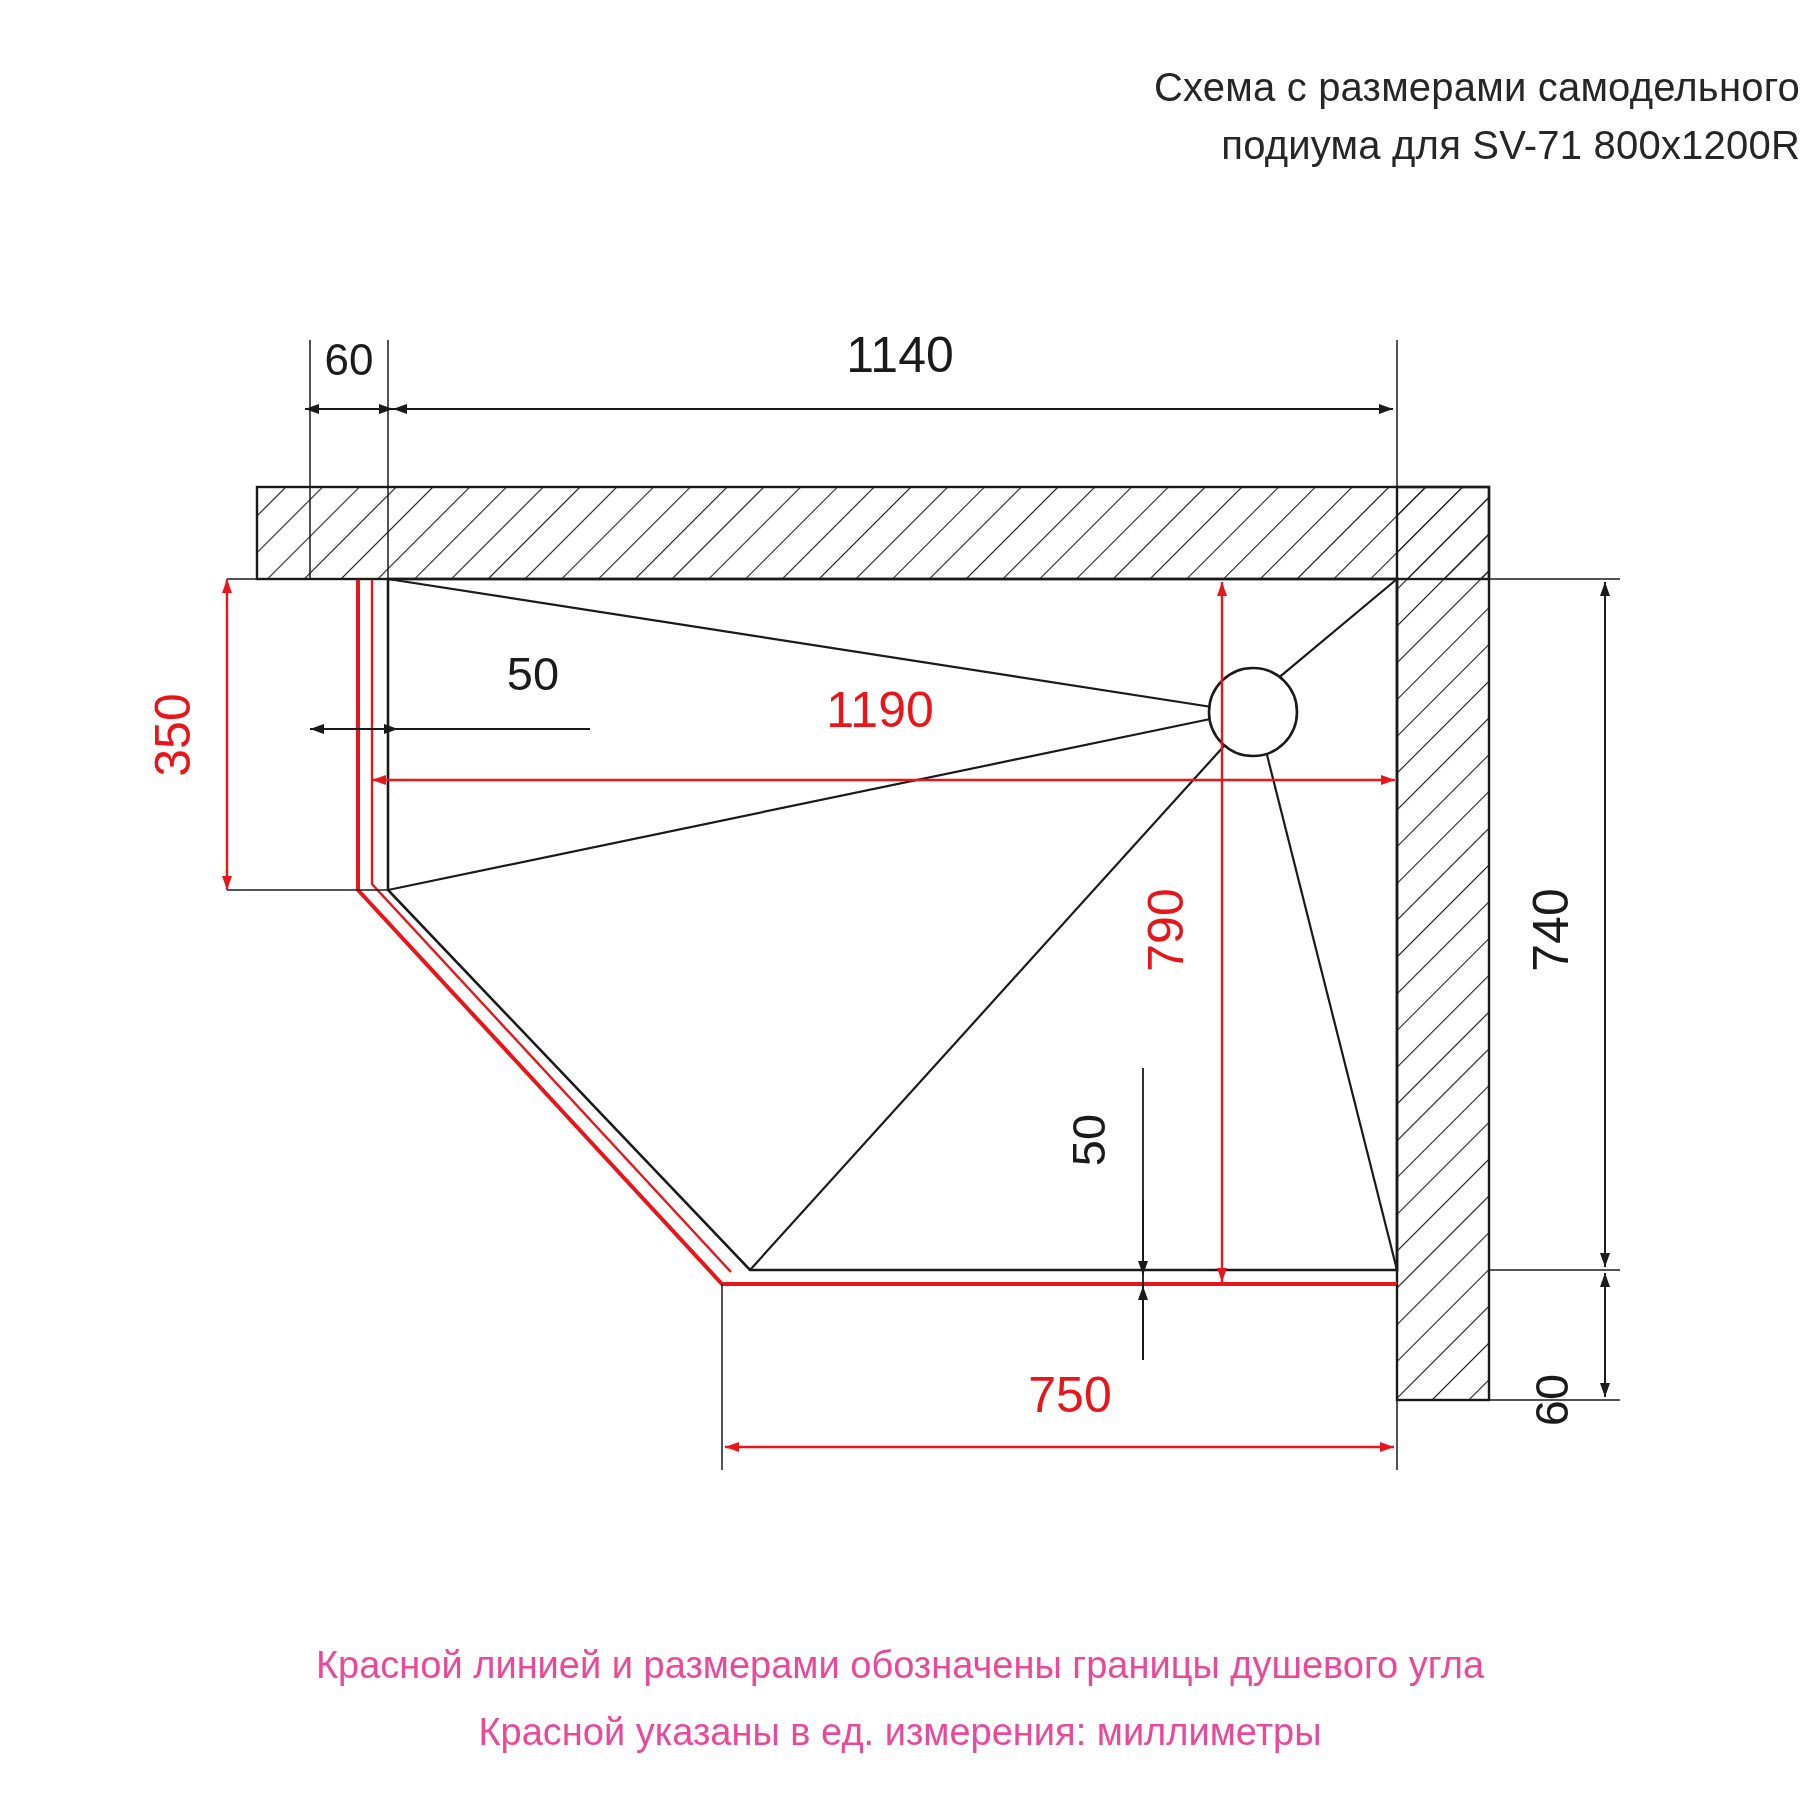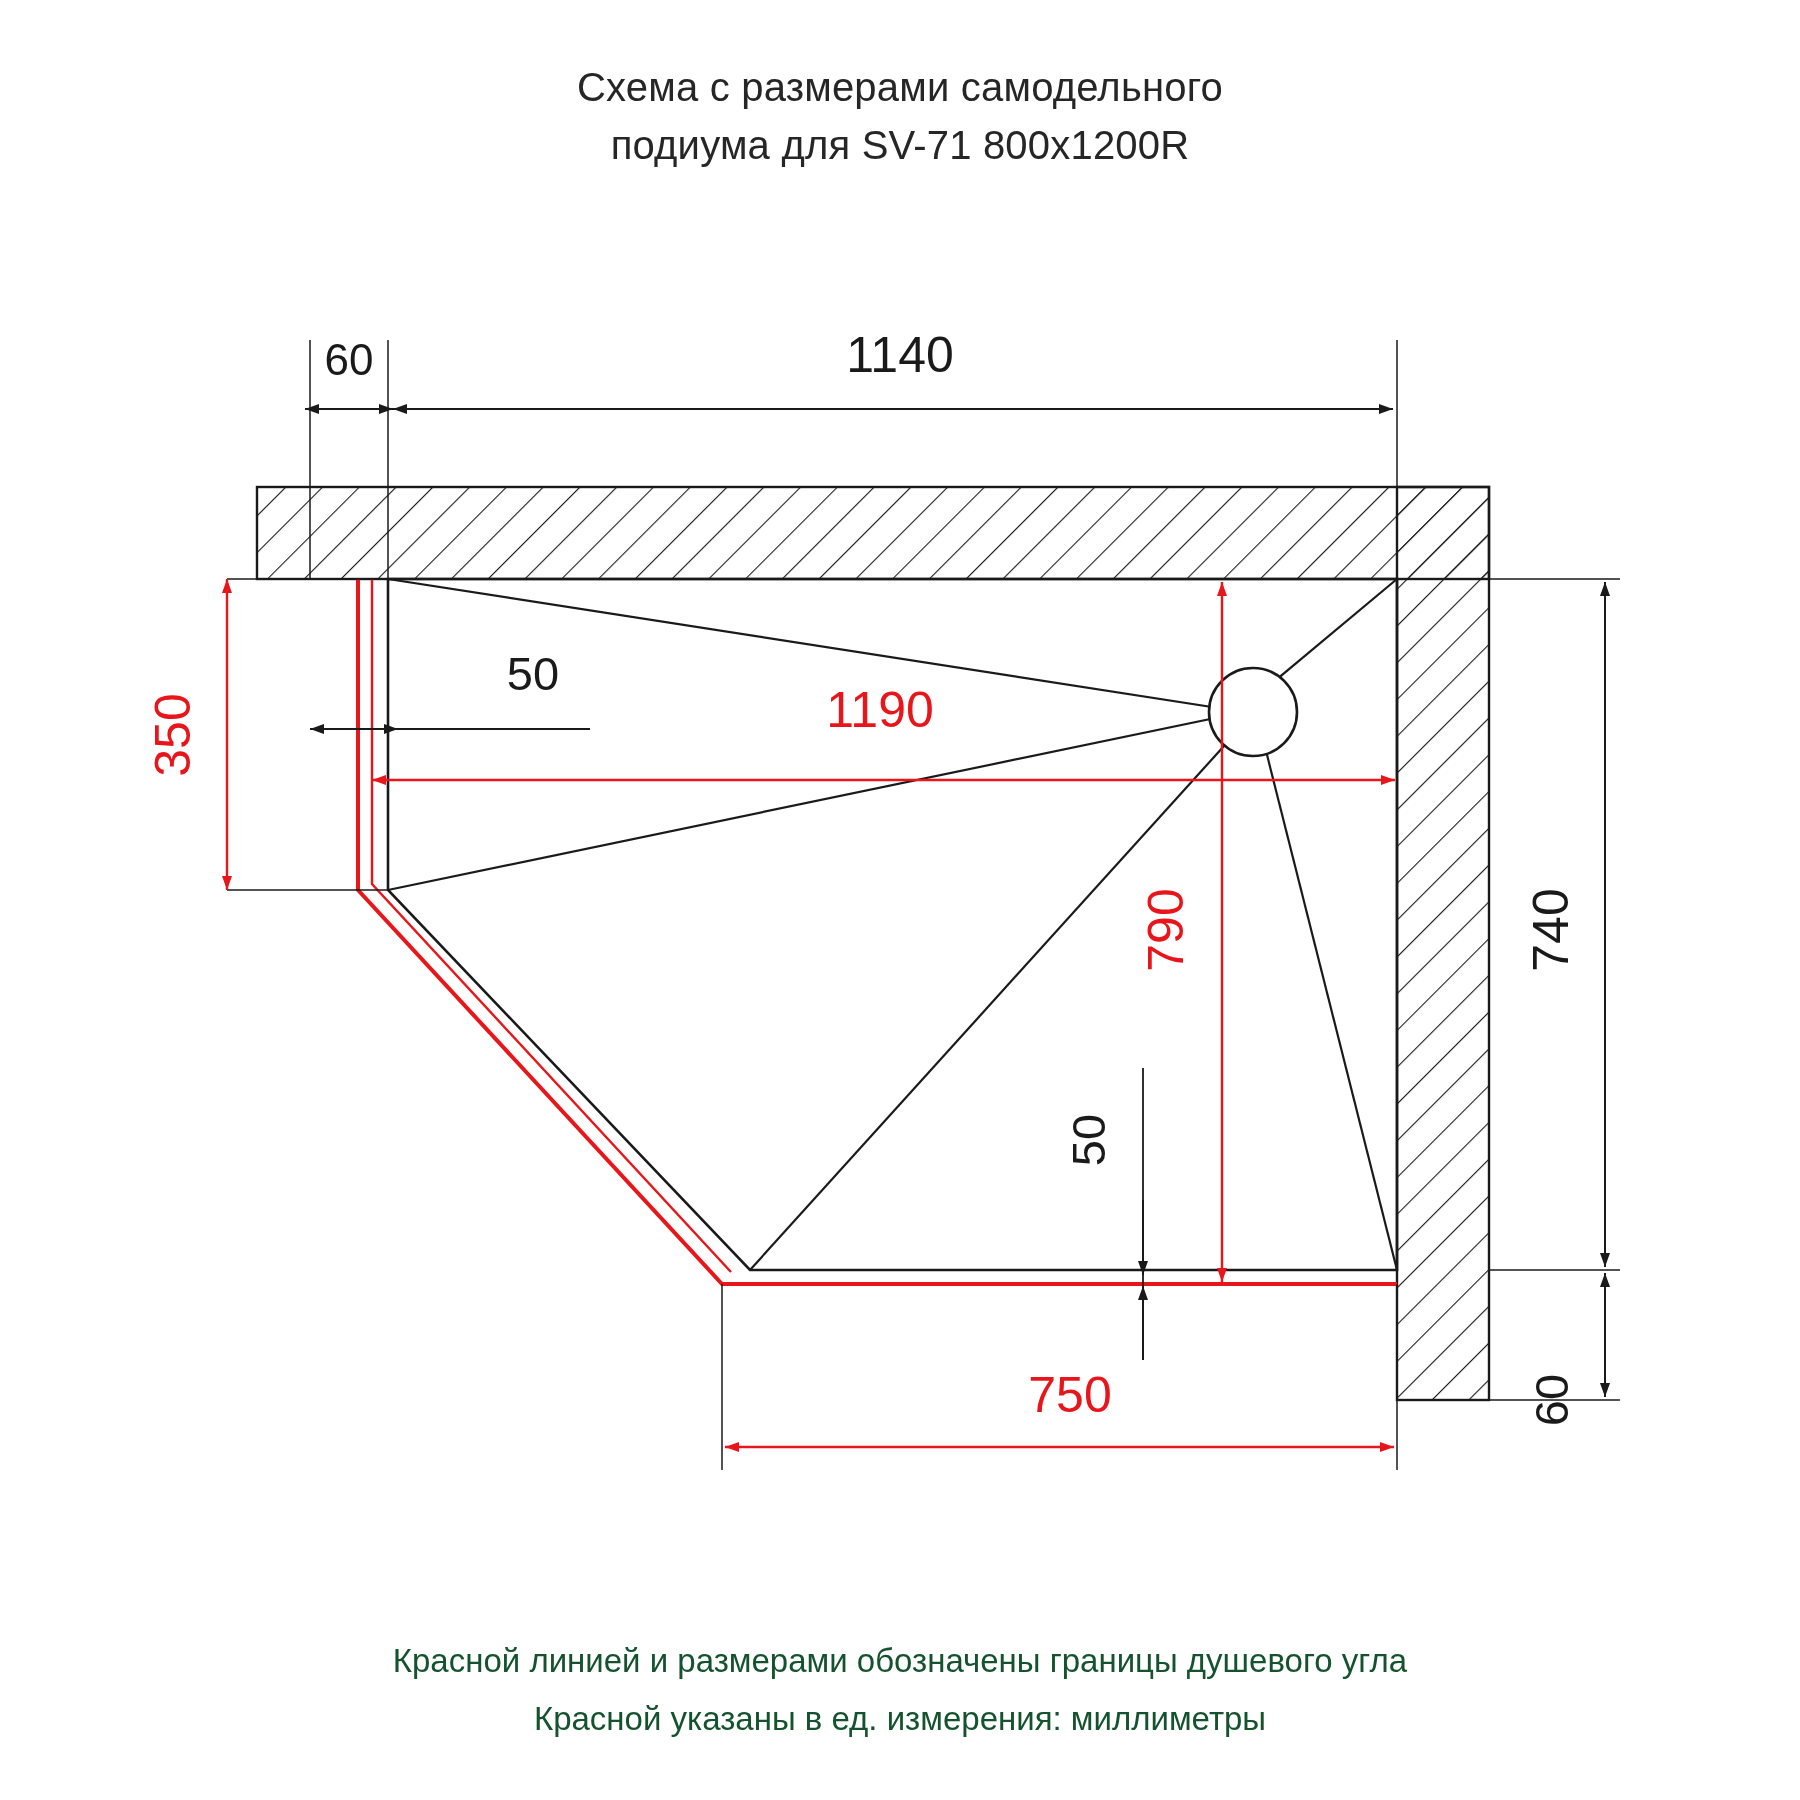"Схема с размерами самодельного" #title { text-align: center -> right }
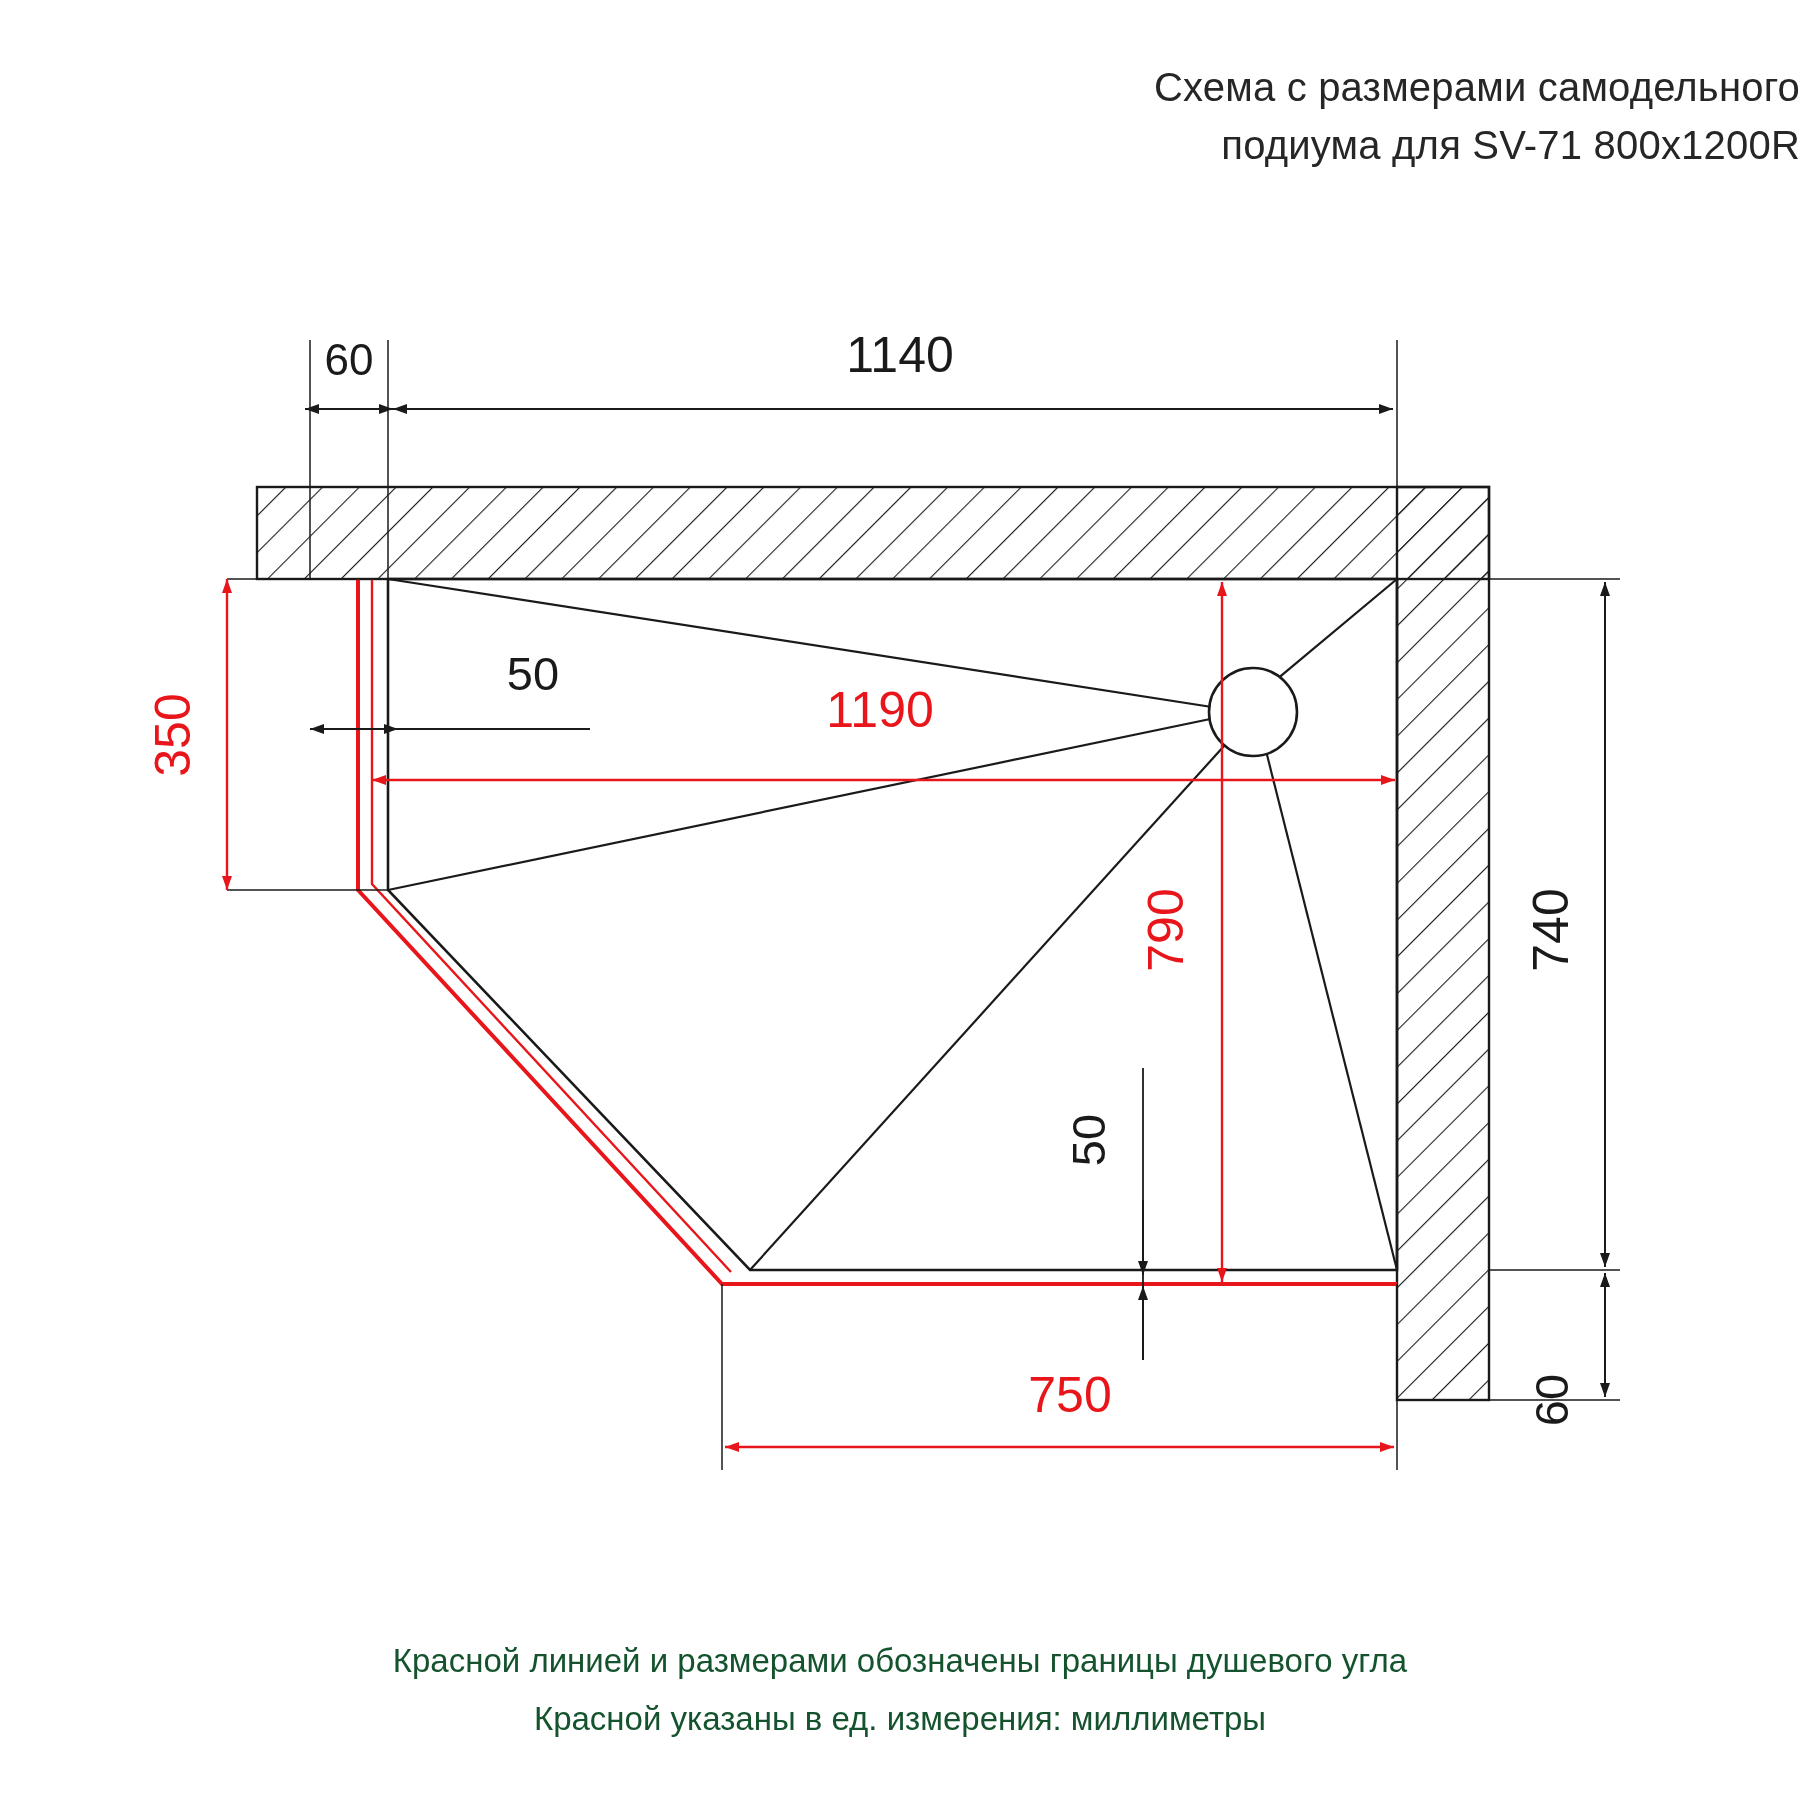"Красной линией и размерами обозначены" #footer { color: #14532d -> #ec4899; font-size: 33px -> 38px }
